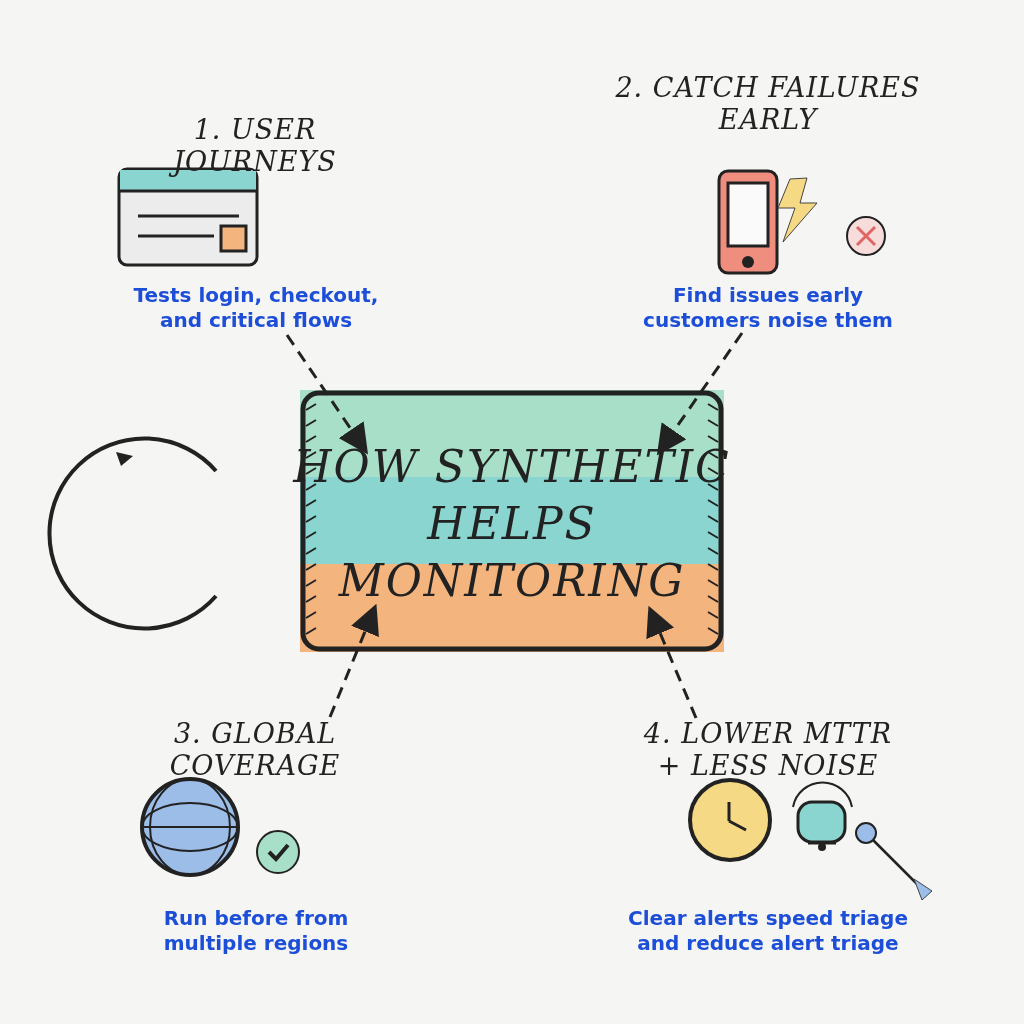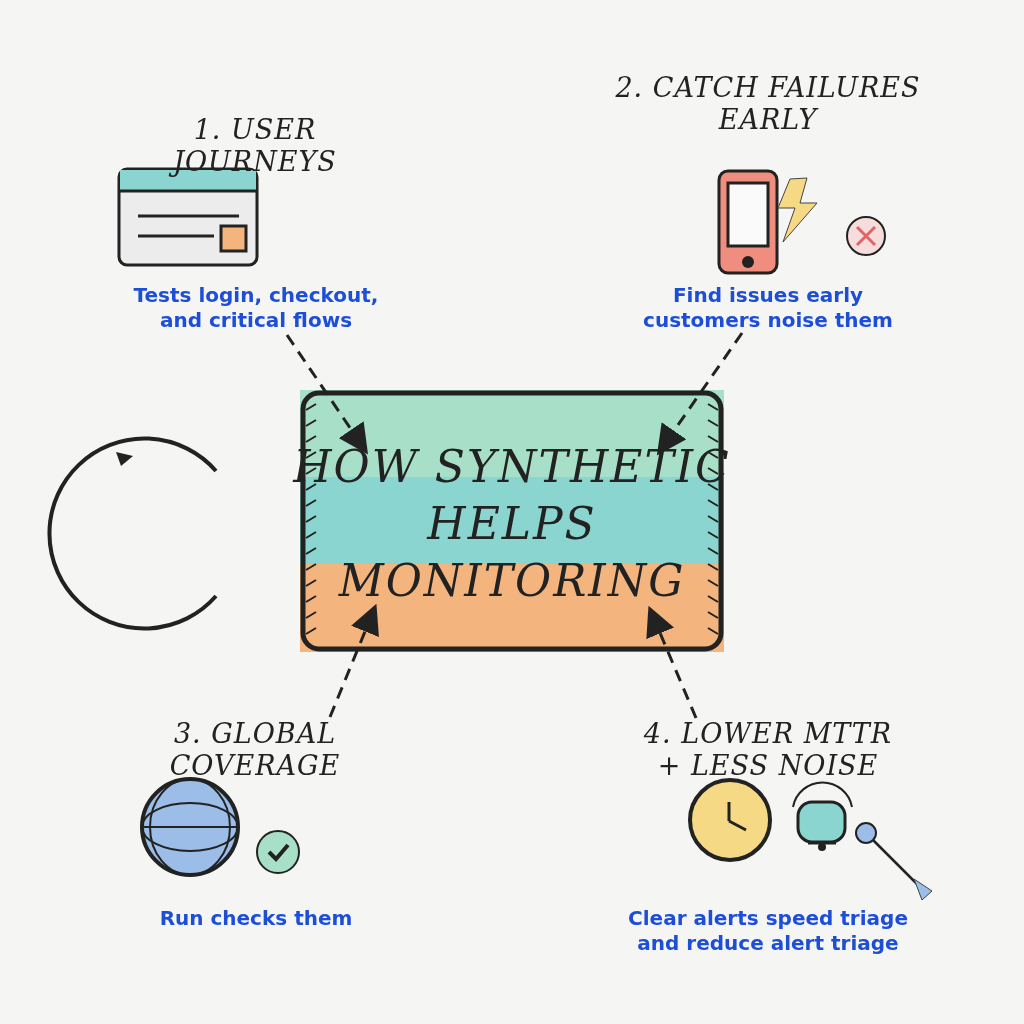"Run checks them" div { text: checks them -> before from }
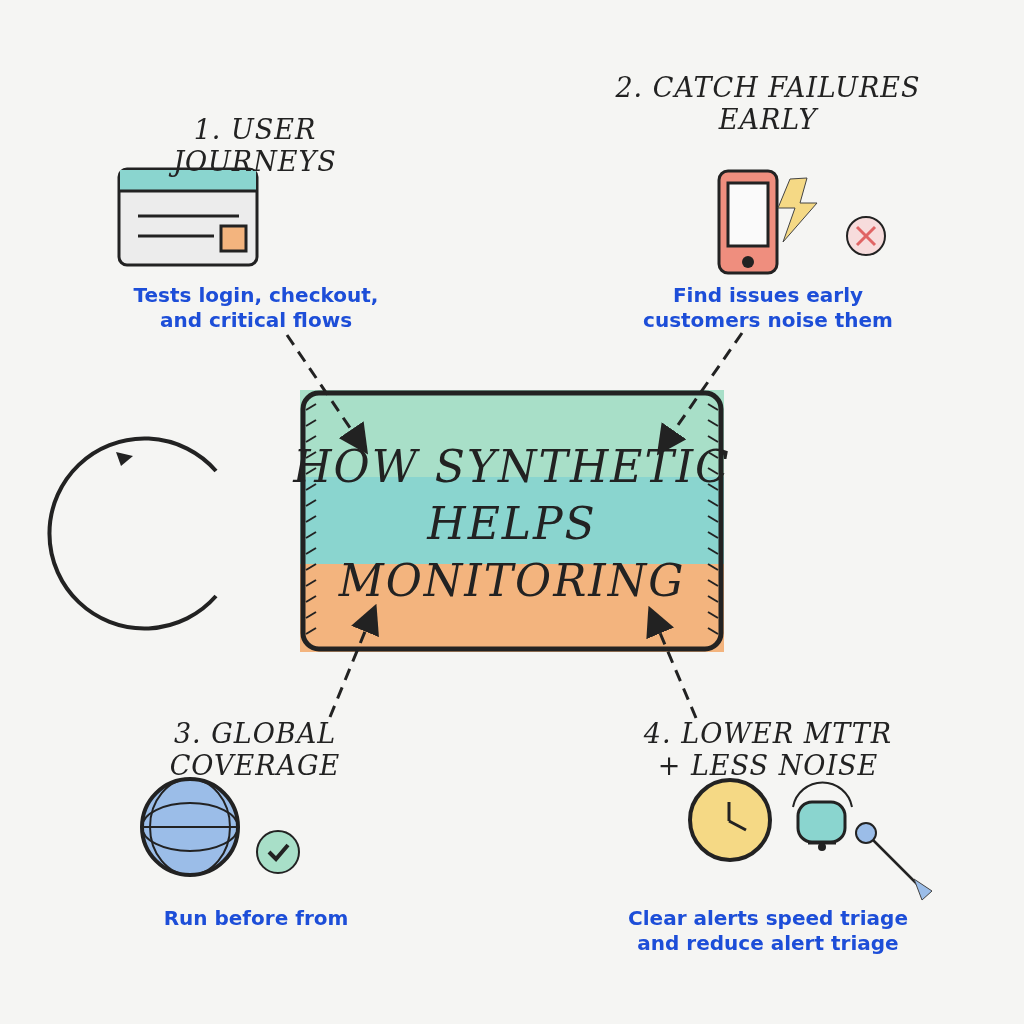"multiple regions" div { html: none -> <div>multiple regions</div> }
